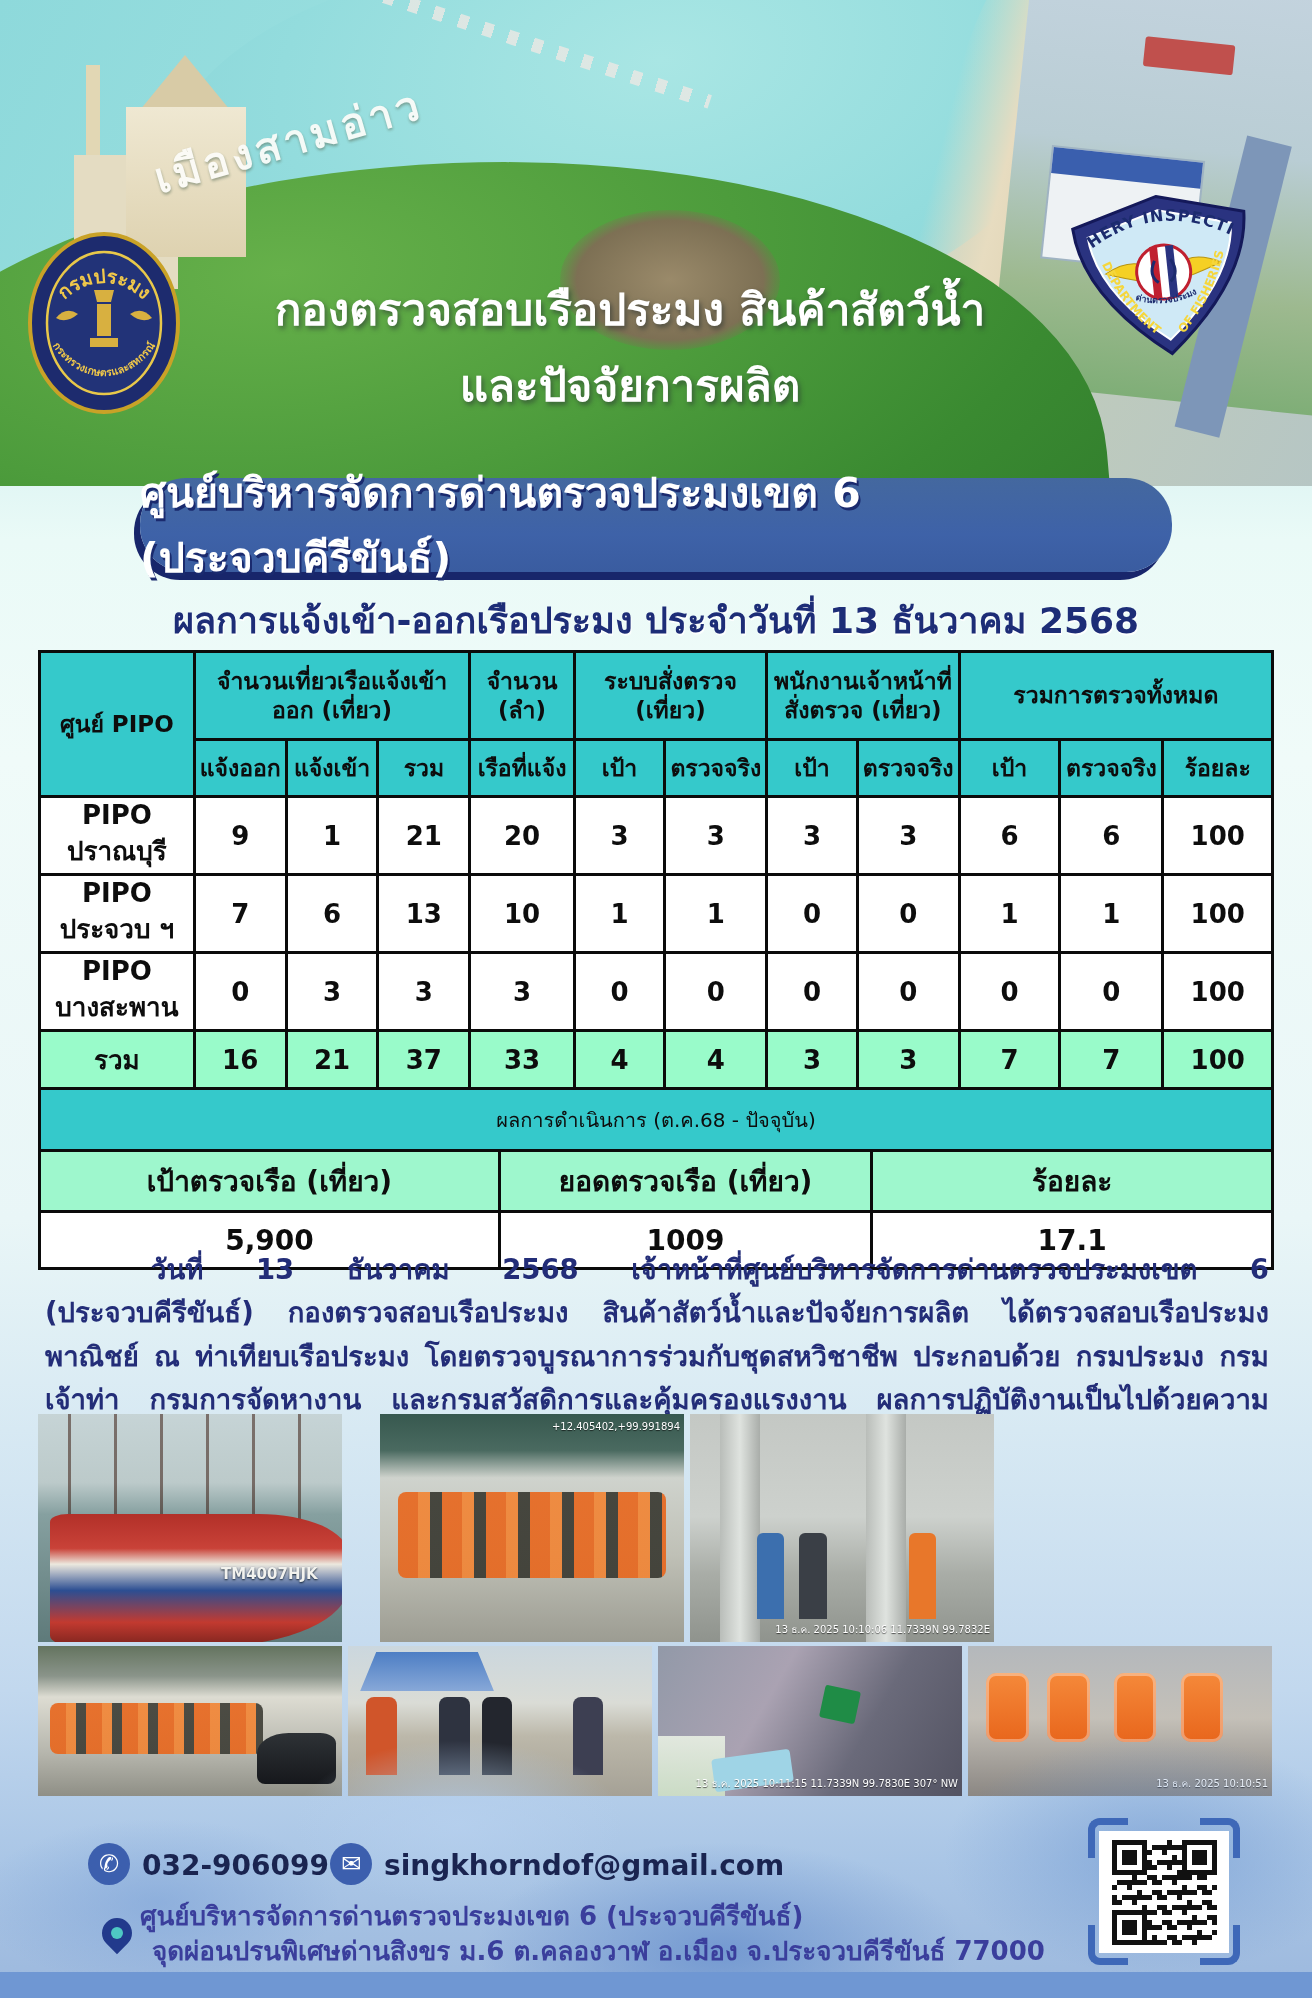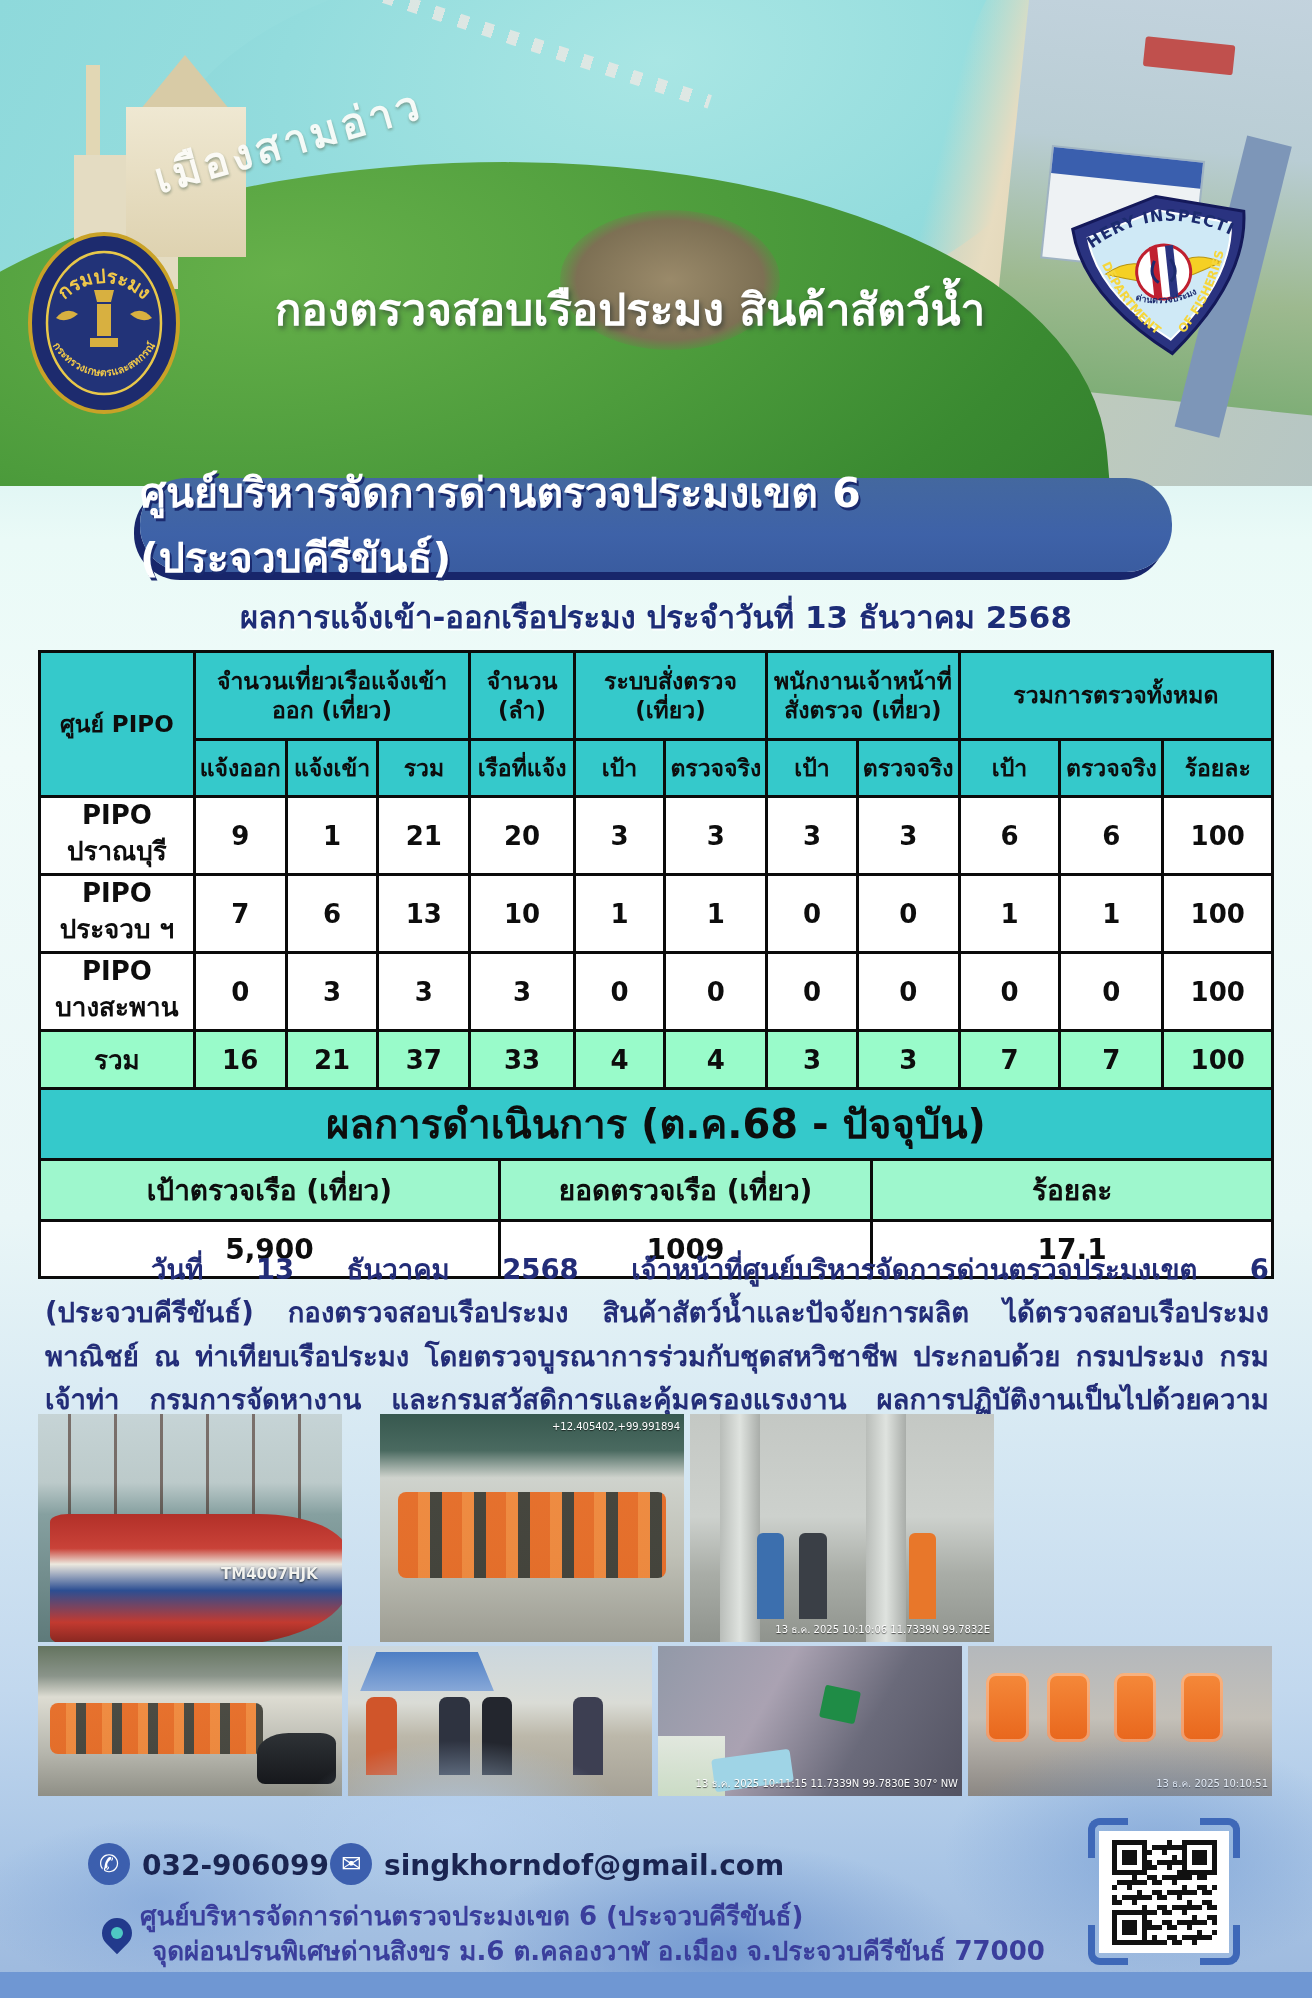"และปัจจัยการผลิต" div { html: none -> <div>และปัจจัยการผลิต</div> }
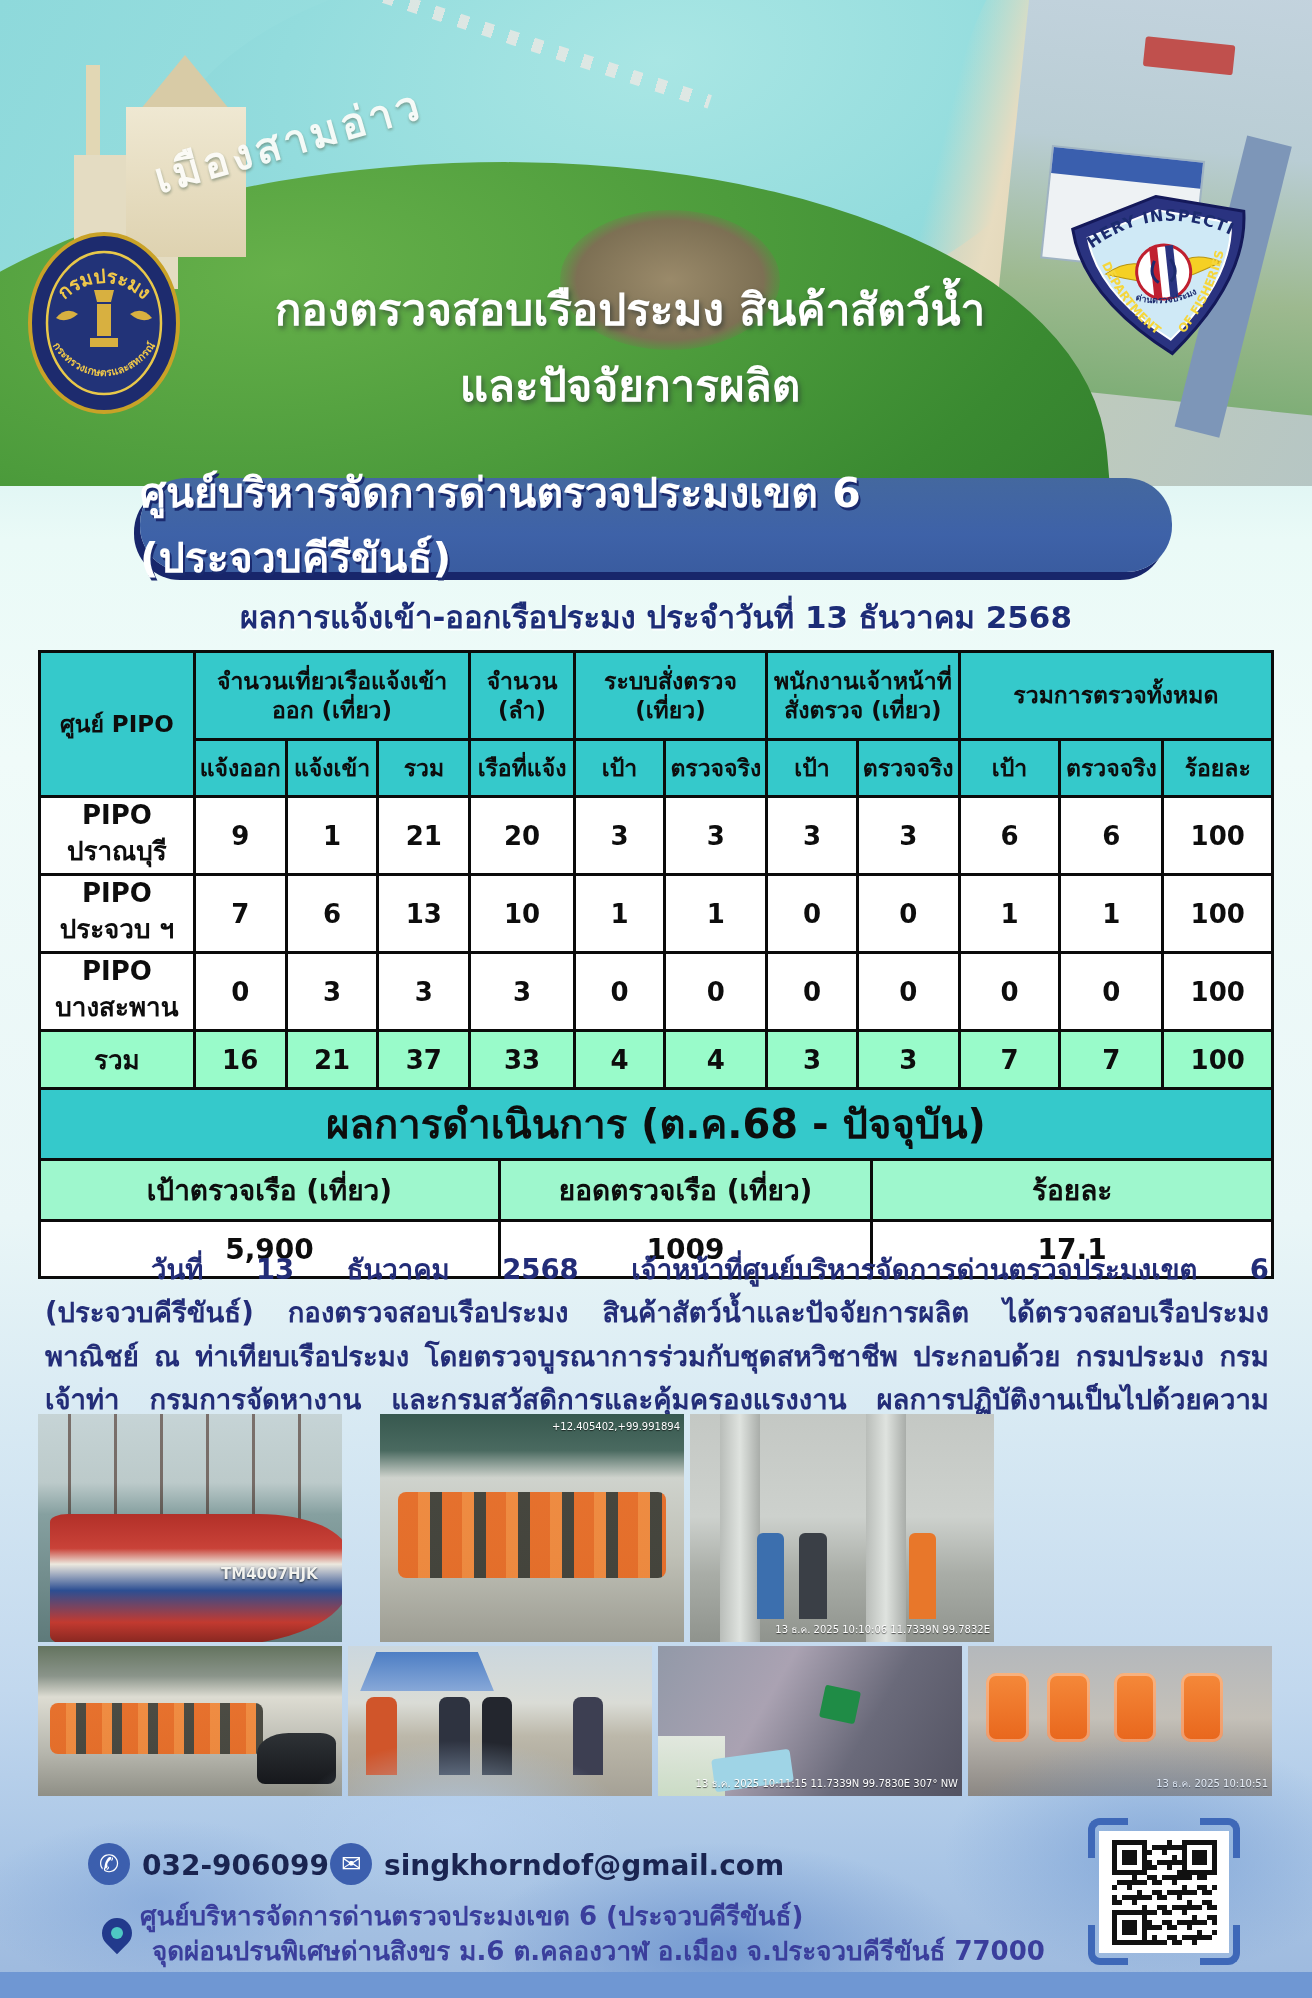"ผลการแจ้งเข้า-ออกเรือประมง ประจำวันที่" .subtitle { font-size: 31px -> 36px }
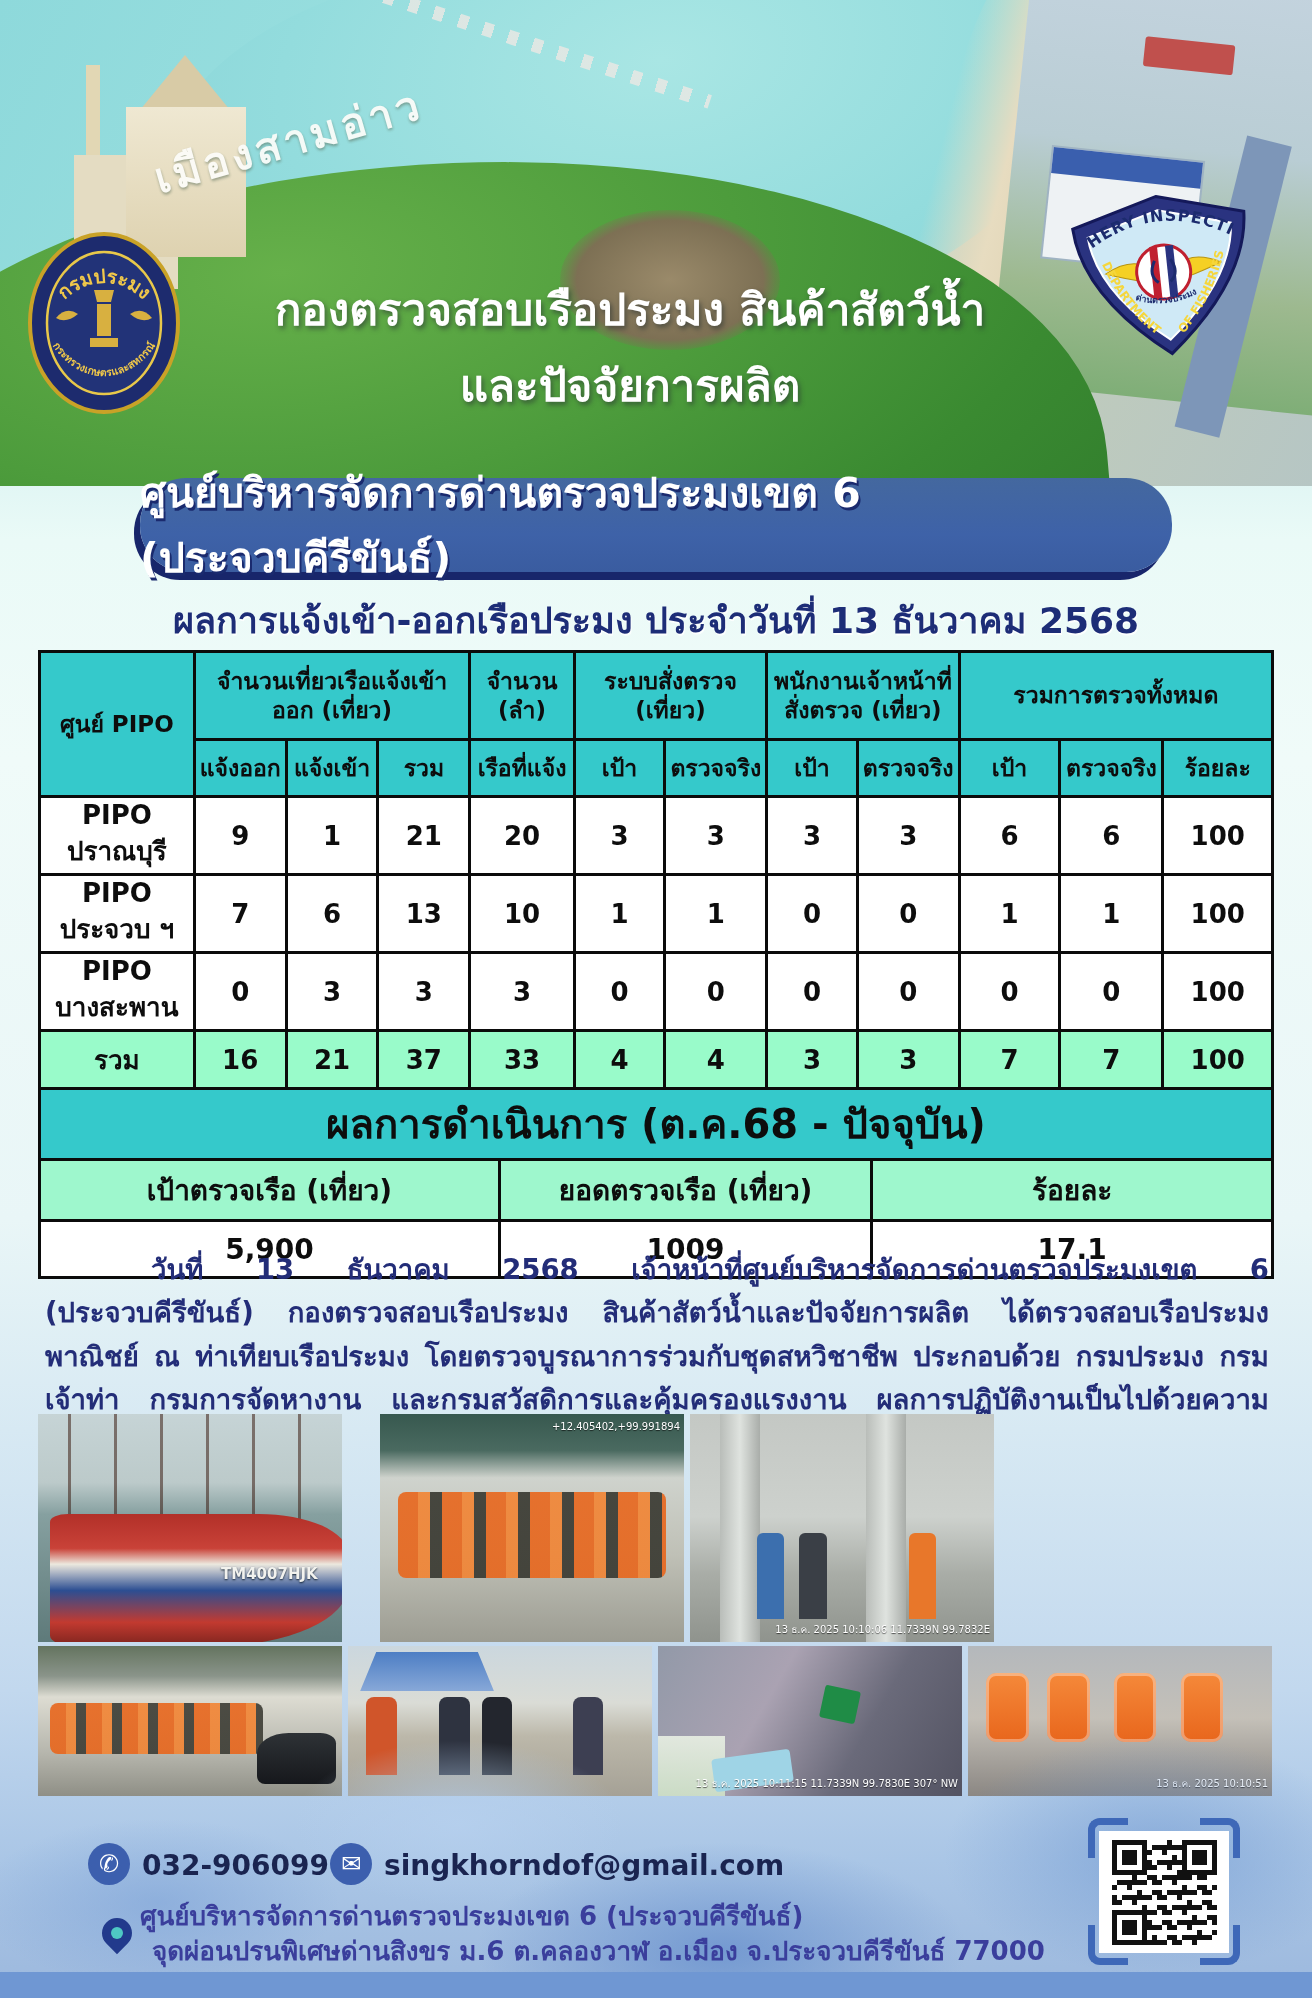"ผลการดำเนินการ (ต.ค.68 - ปัจจุบัน)" .t2 .band th { font-size: 40px -> 20px; font-weight: 700 -> 400 }
